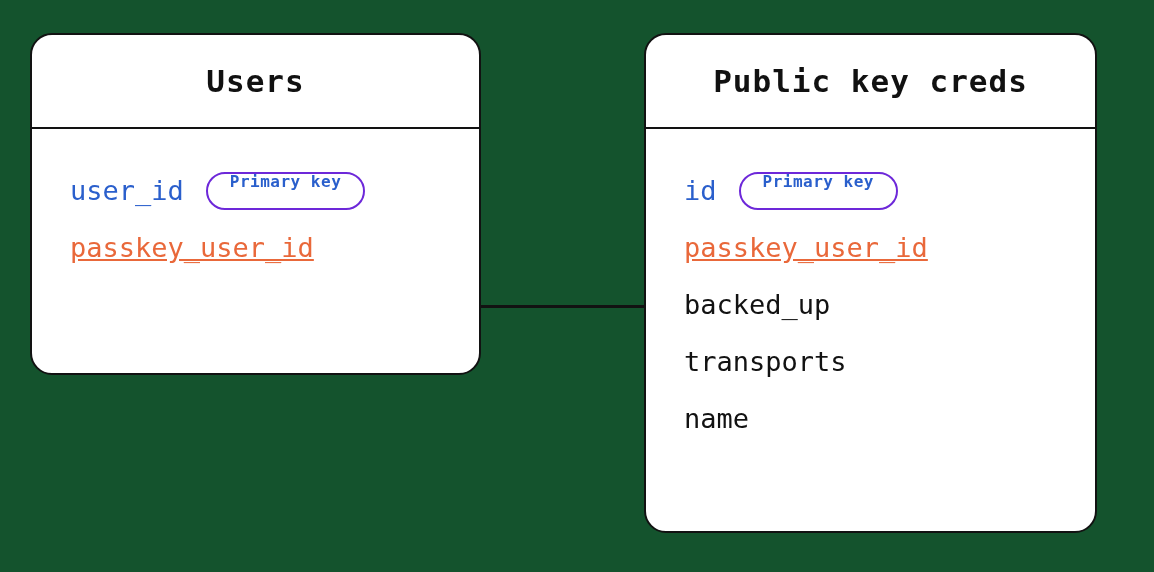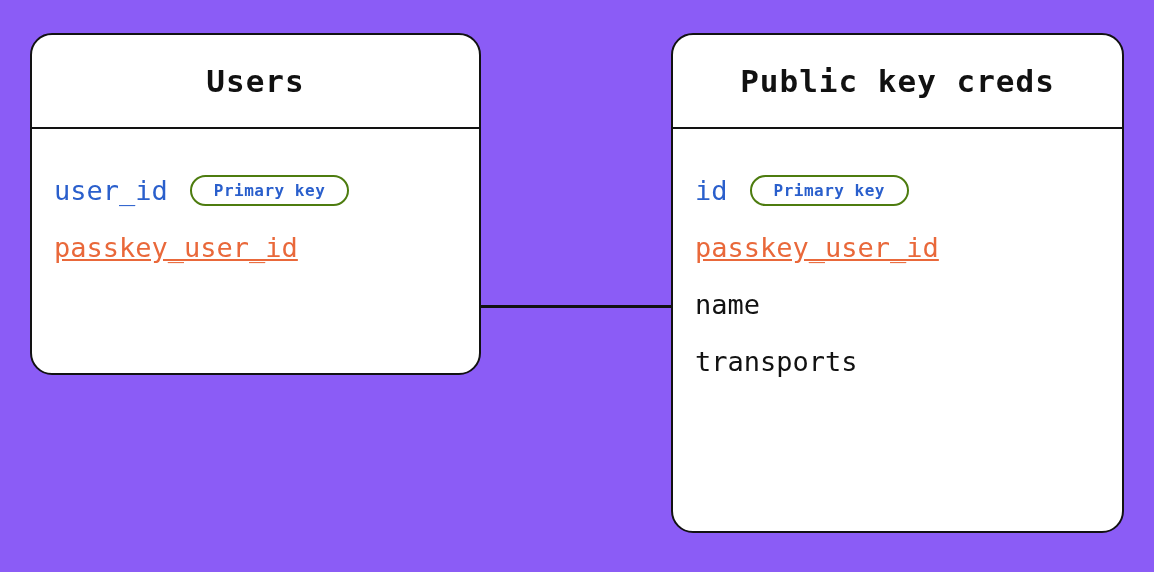"Users" #canvas { background: #8b5cf6 -> #14532d }
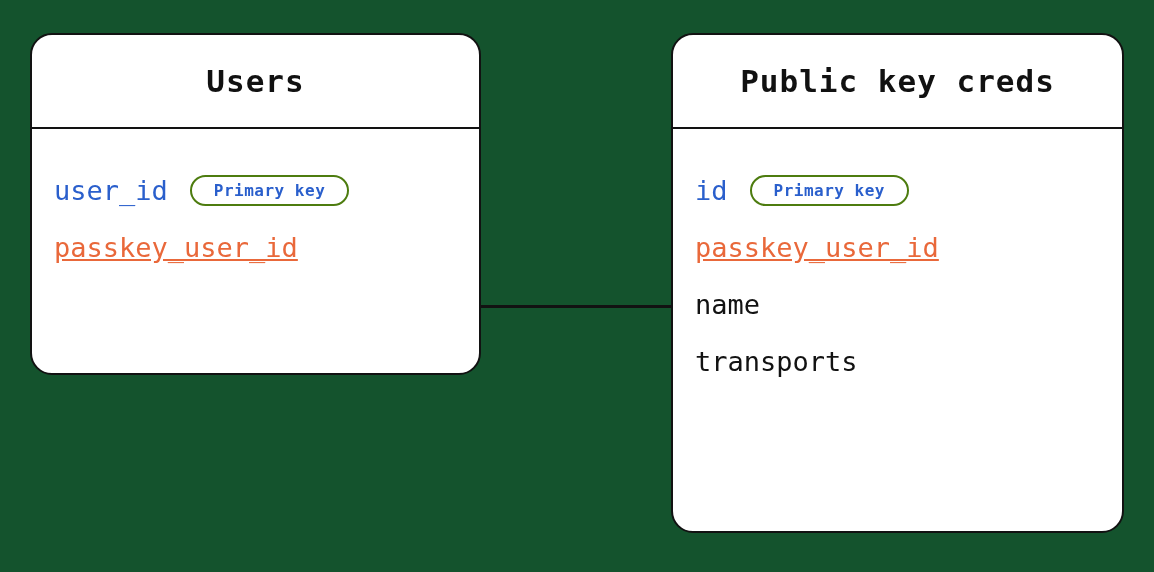"Public key creds" div.entity { left: 671px -> 644px }
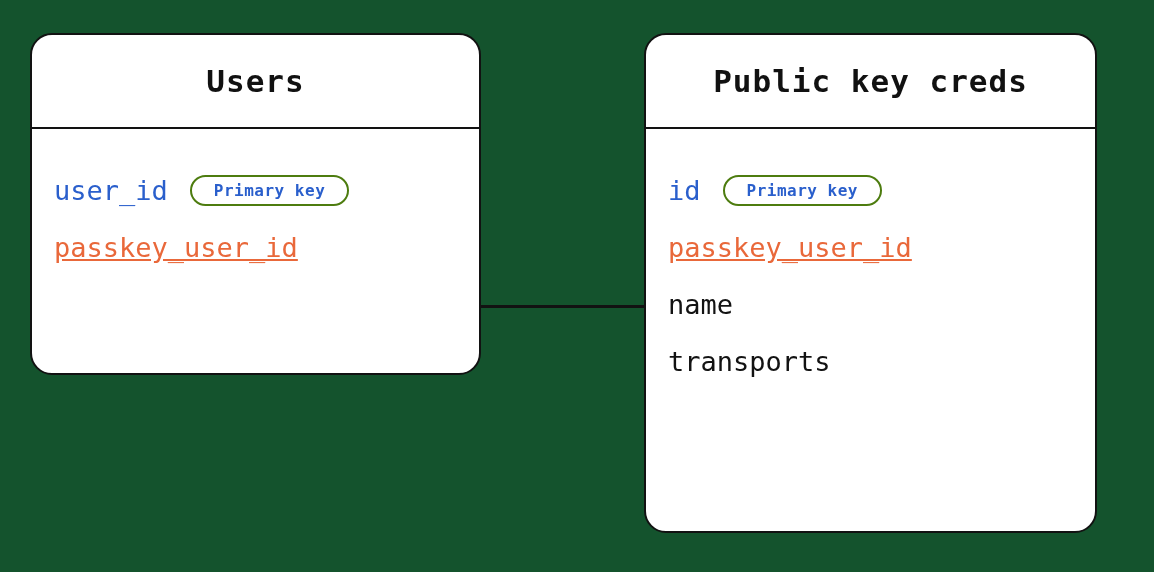"user_id" .field-row { padding-left: 22px -> 38px }
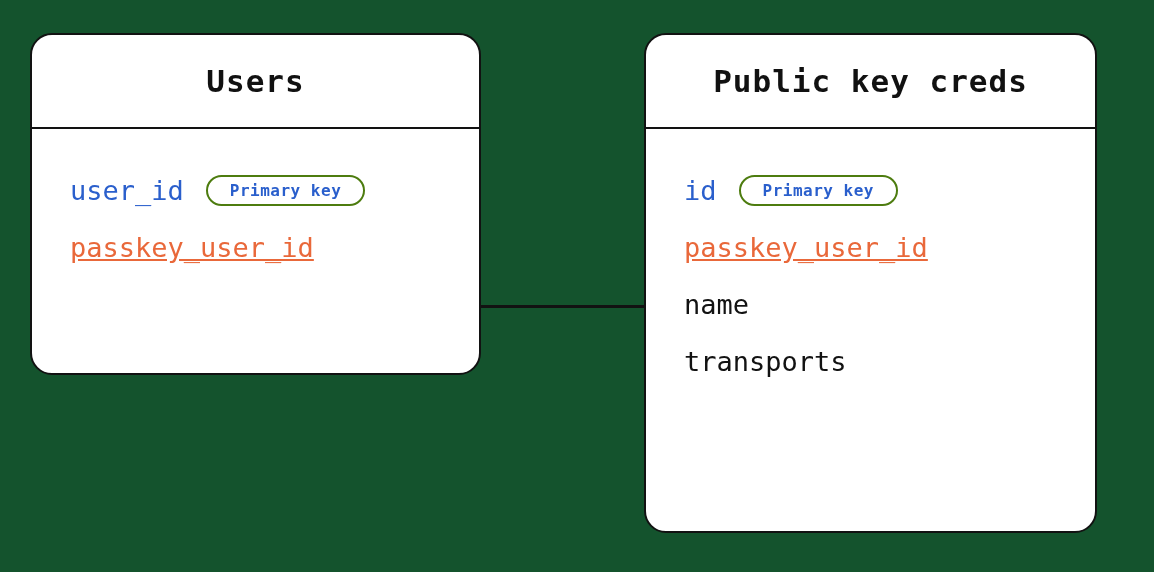"Primary key" .pk-badge { align-items: center -> none; border: 2px solid #4d7c0f -> 2px solid #6d28d9; height: 31px -> 38px }
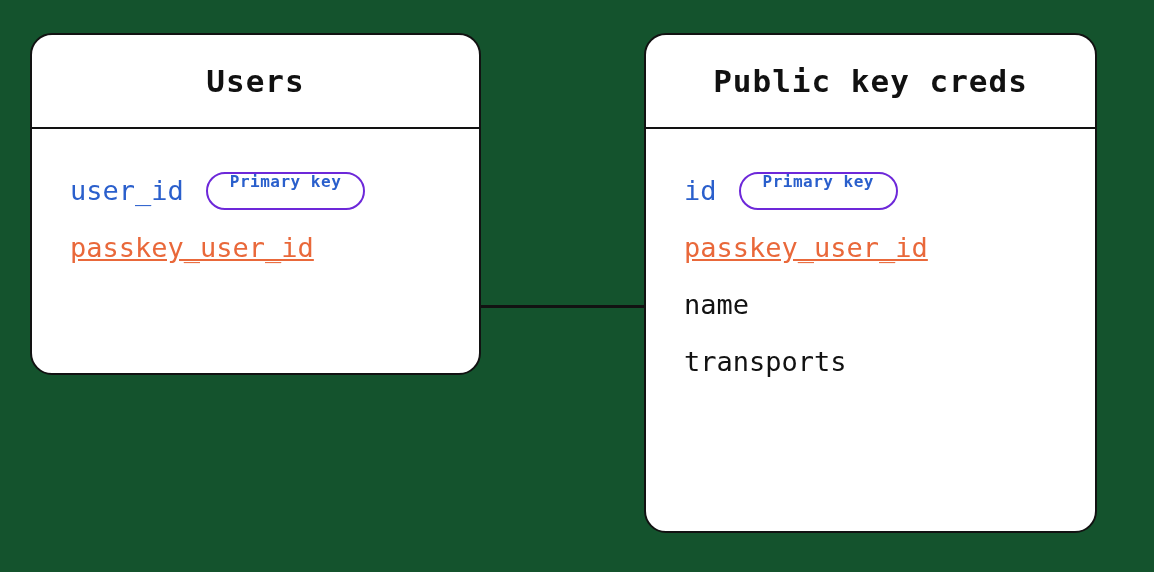"backed_up" div.field-row { html: none -> <div> <span>backed_up</span> </div> }
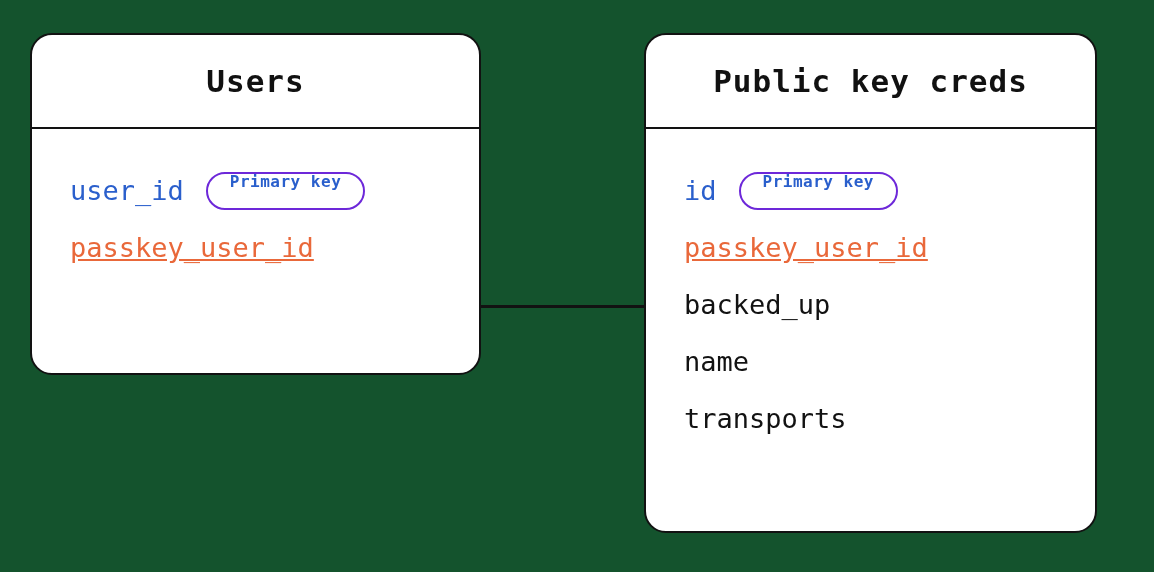"name" div.field-row { order: before "transports" -> after "transports" }
